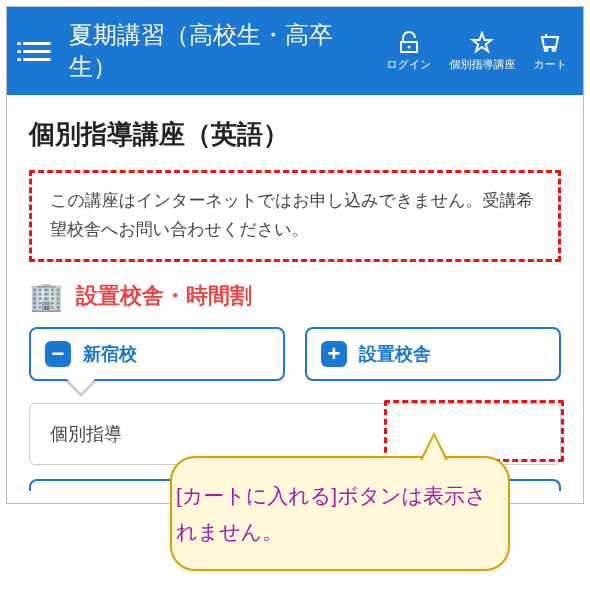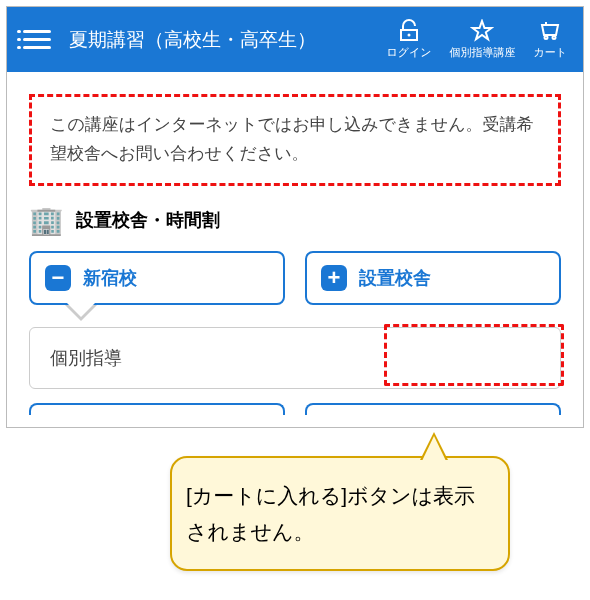"夏期講習（高校生・高卒生）" .title { font-size: 19px -> 24px }
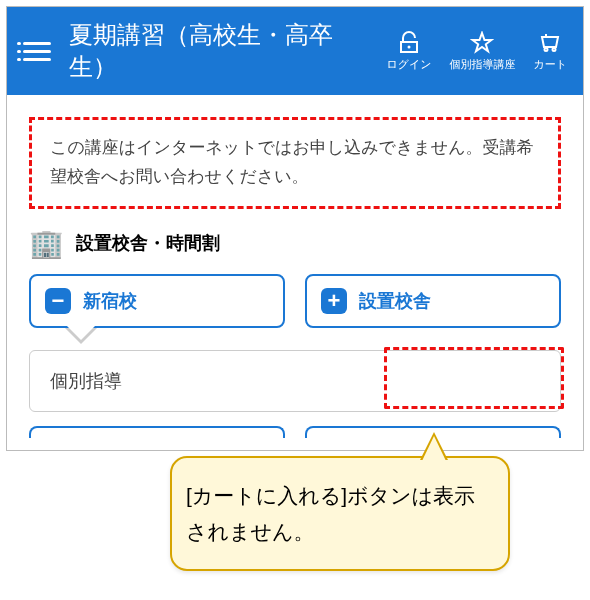"個別指導講座（英語）" div.h1 { html: none -> <div>個別指導講座（英語）</div> }
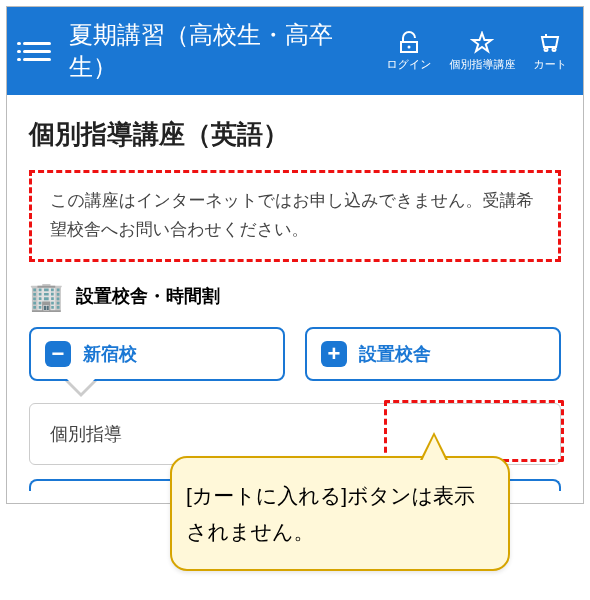"設置校舎・時間割" .sect-ttl { color: #000000 -> #ef4444; font-size: 18px -> 22px }
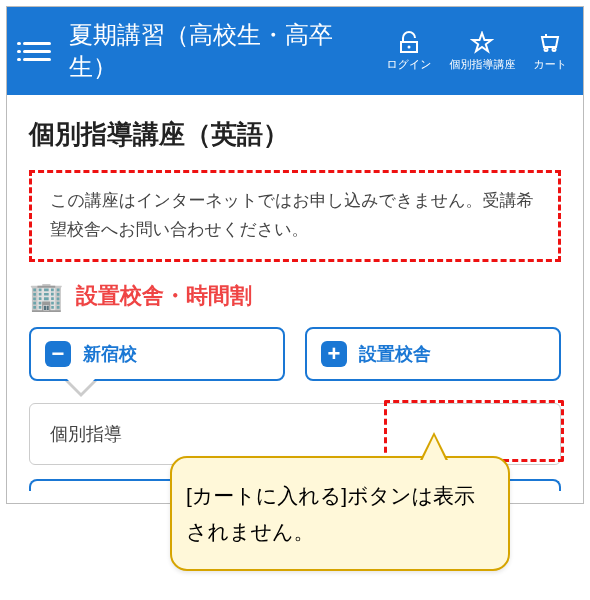"[カートに入れる]ボタンは表示されません。" .callout { border-radius: 17px -> 25px; color: #000000 -> #a21caf; padding: 20px 14px -> 20px 4px }
